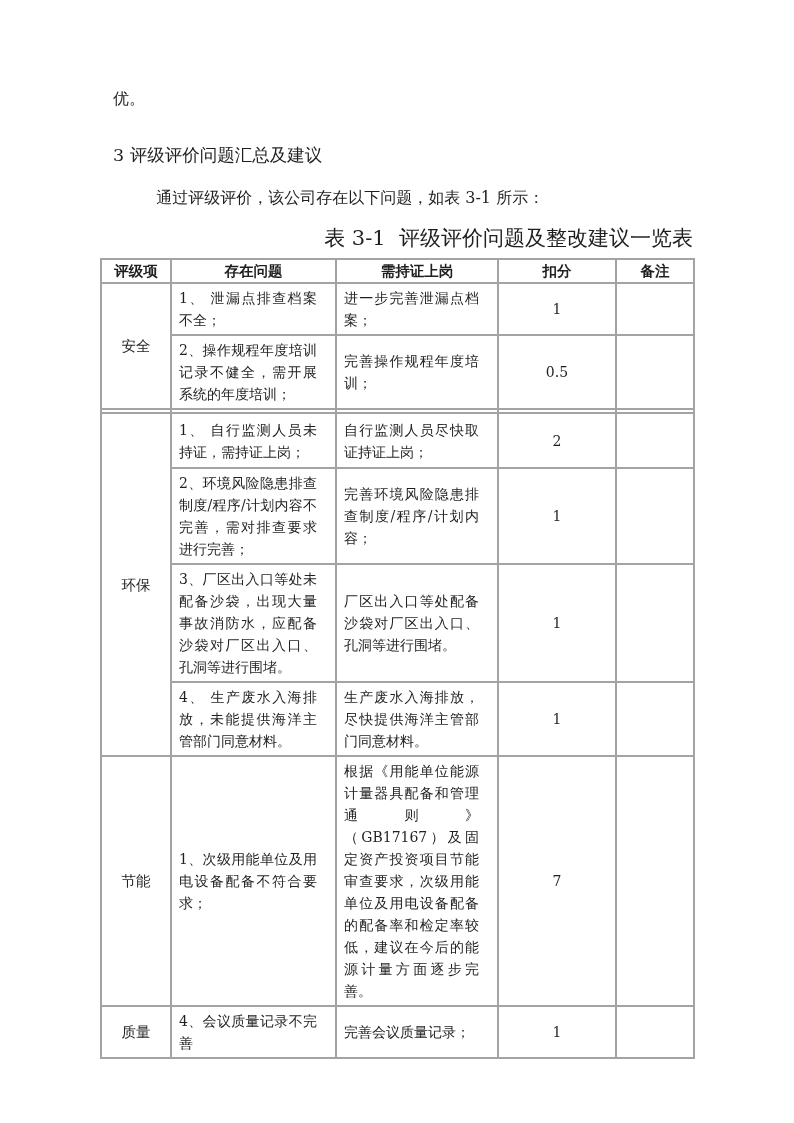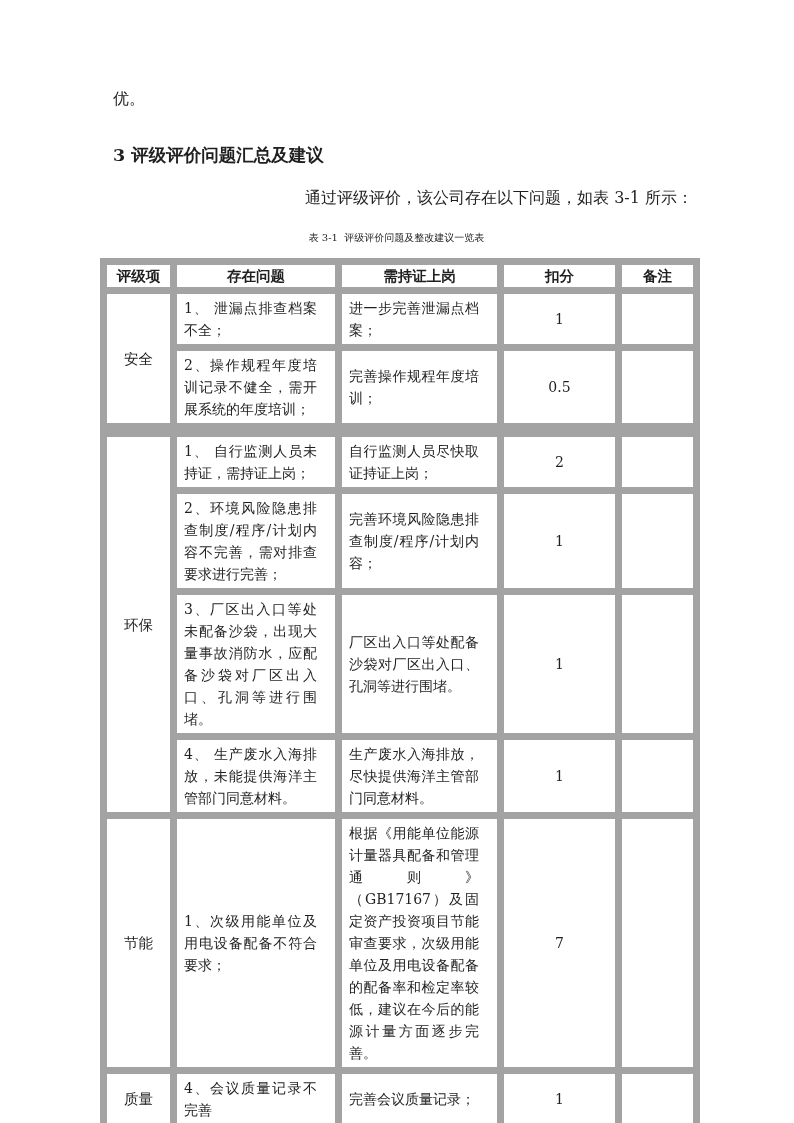"3 评级评价问题汇总及建议" .section-heading { font-weight: bold -> normal }
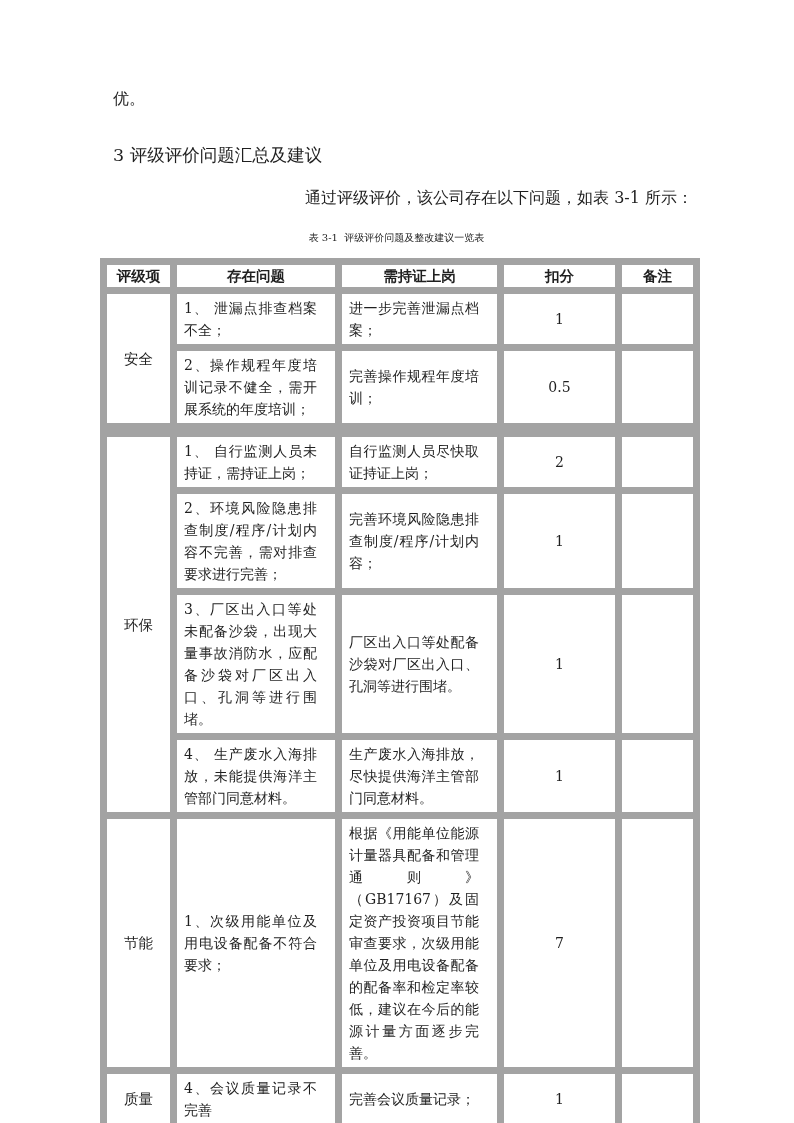"通过评级评价，该公司存在以下问题，如表 3-1 所示：" .intro-paragraph { text-align: right -> none }
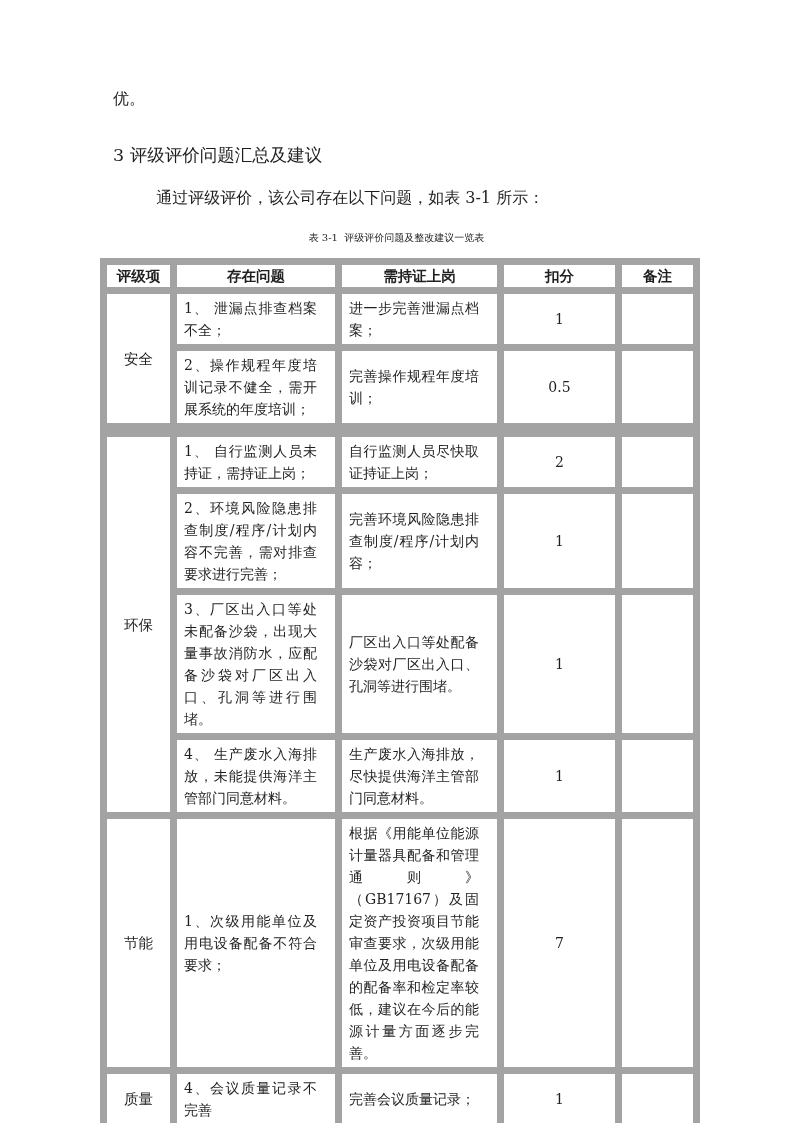"表 3-1 评级评价问题及整改建议一览表" .table-caption { font-size: 10px -> 21px; text-align: center -> right }
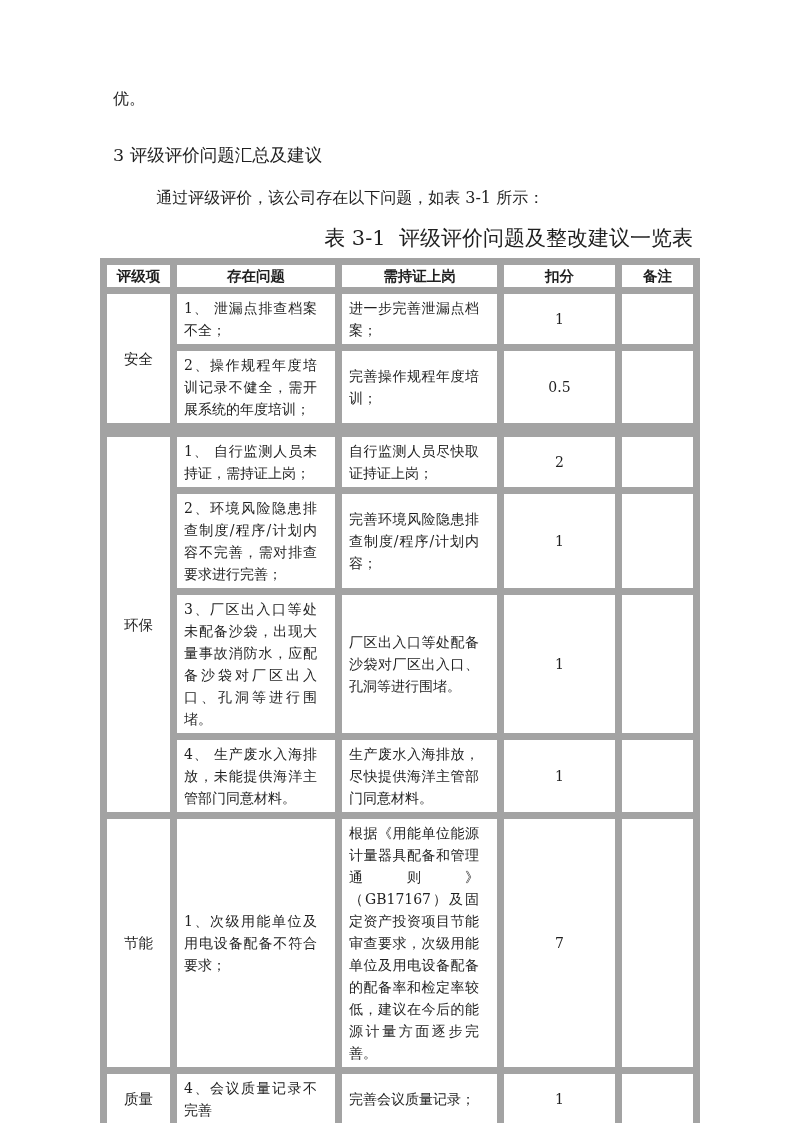"评级项" .rating-table th, .rating-table td { border: 7px solid #a3a3a3 -> 2px solid #a3a3a3 }
